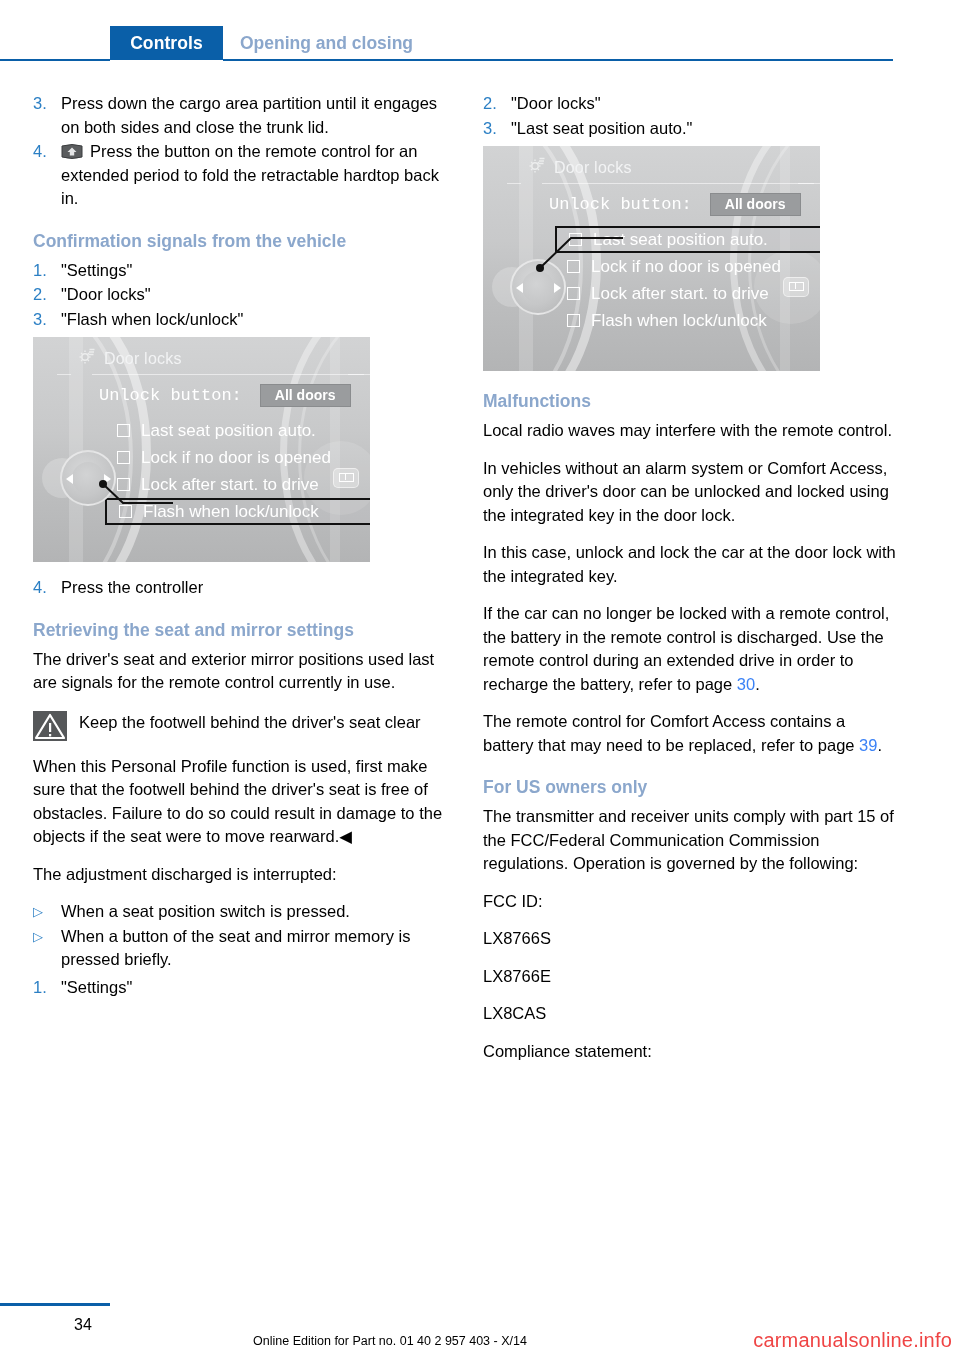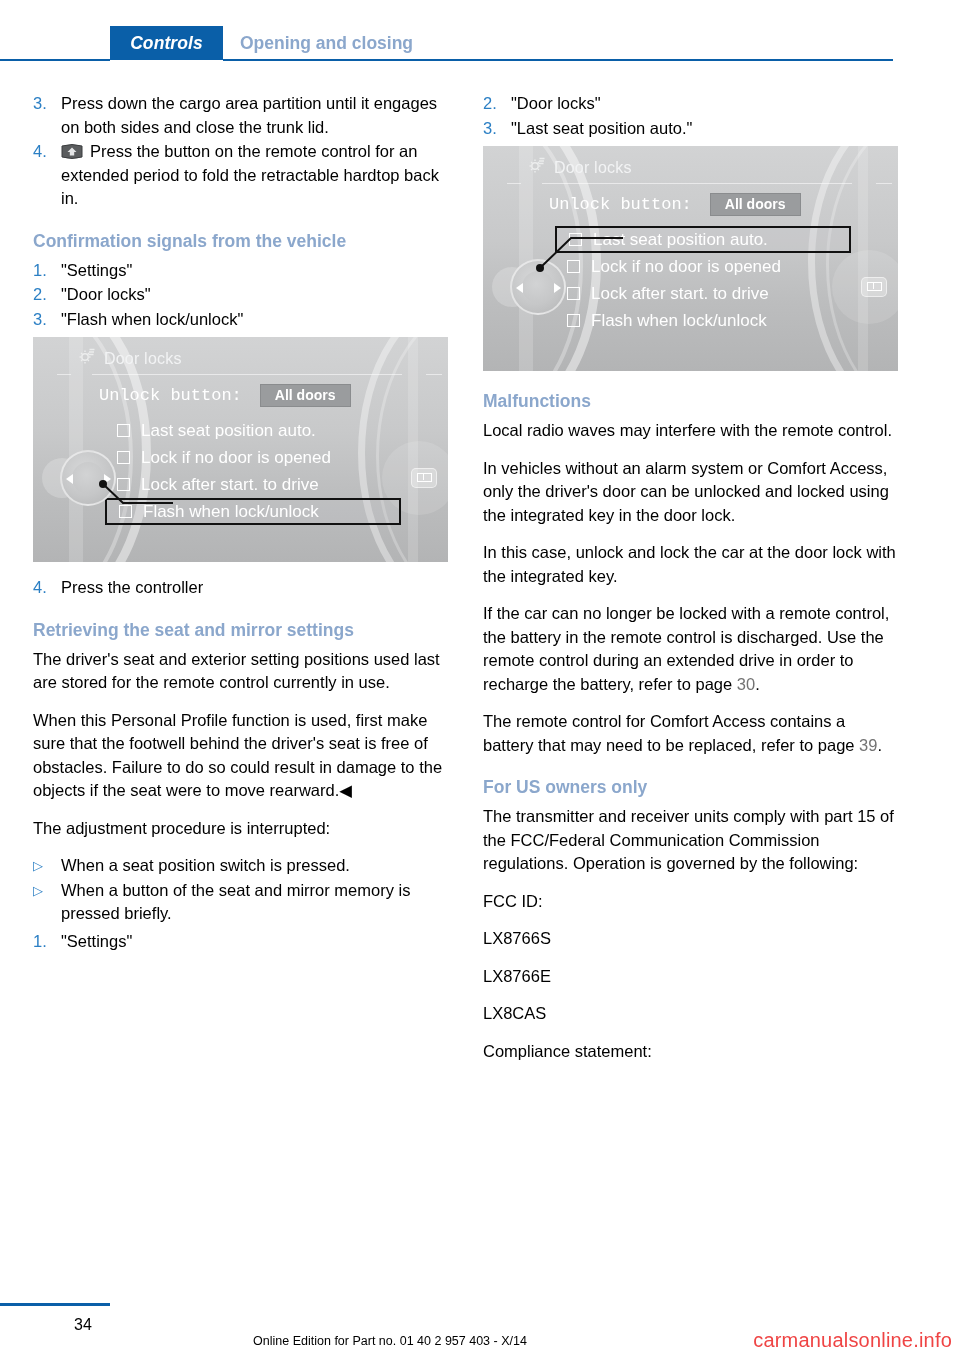"Controls" .header-tab { font-style: italic -> none }
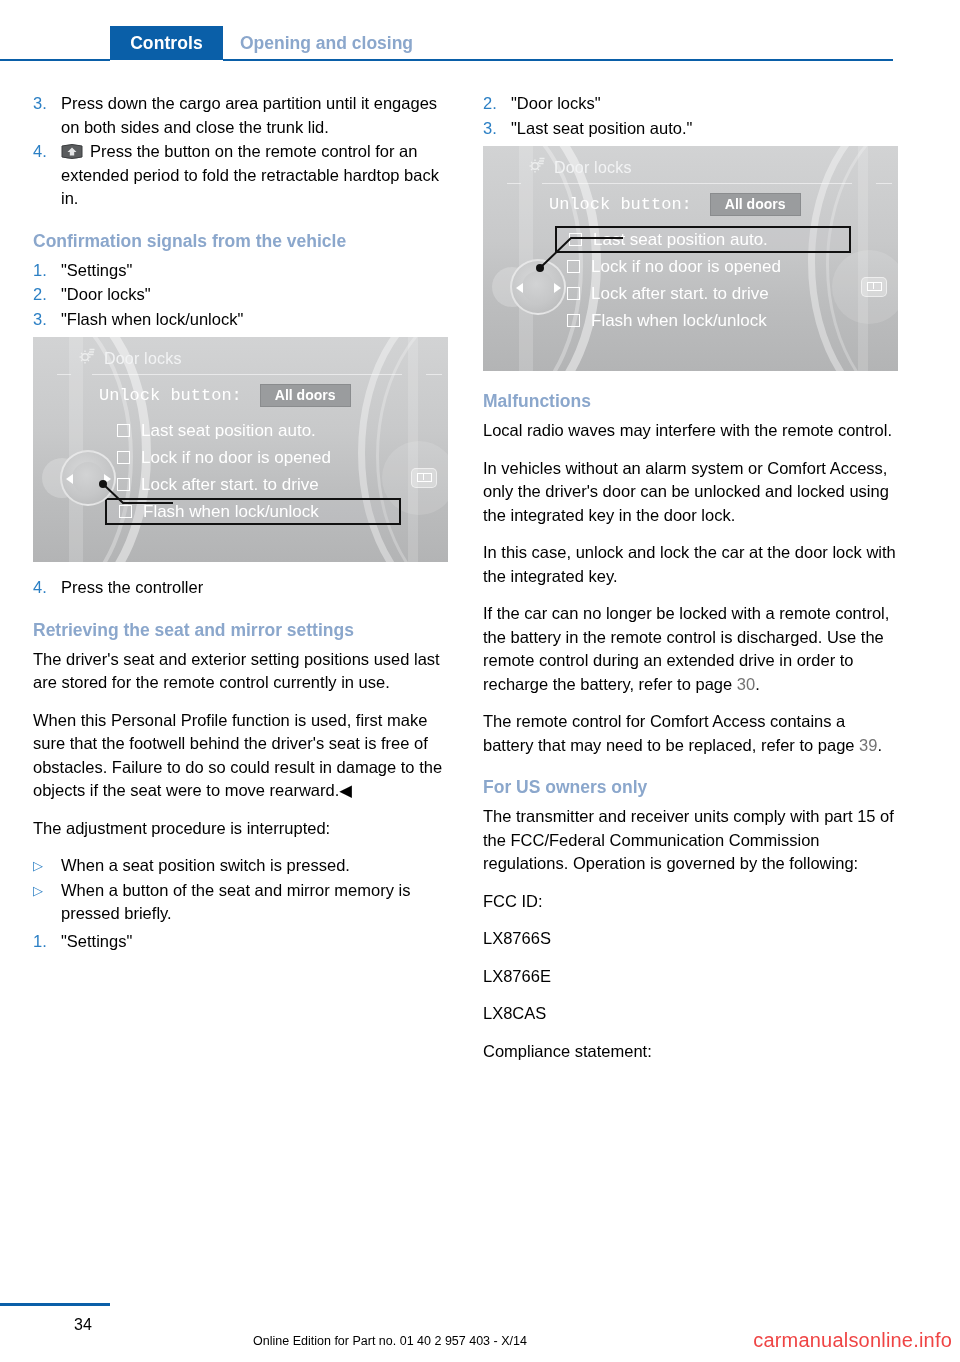"Door locks" .idrive { width: 415px -> 337px }
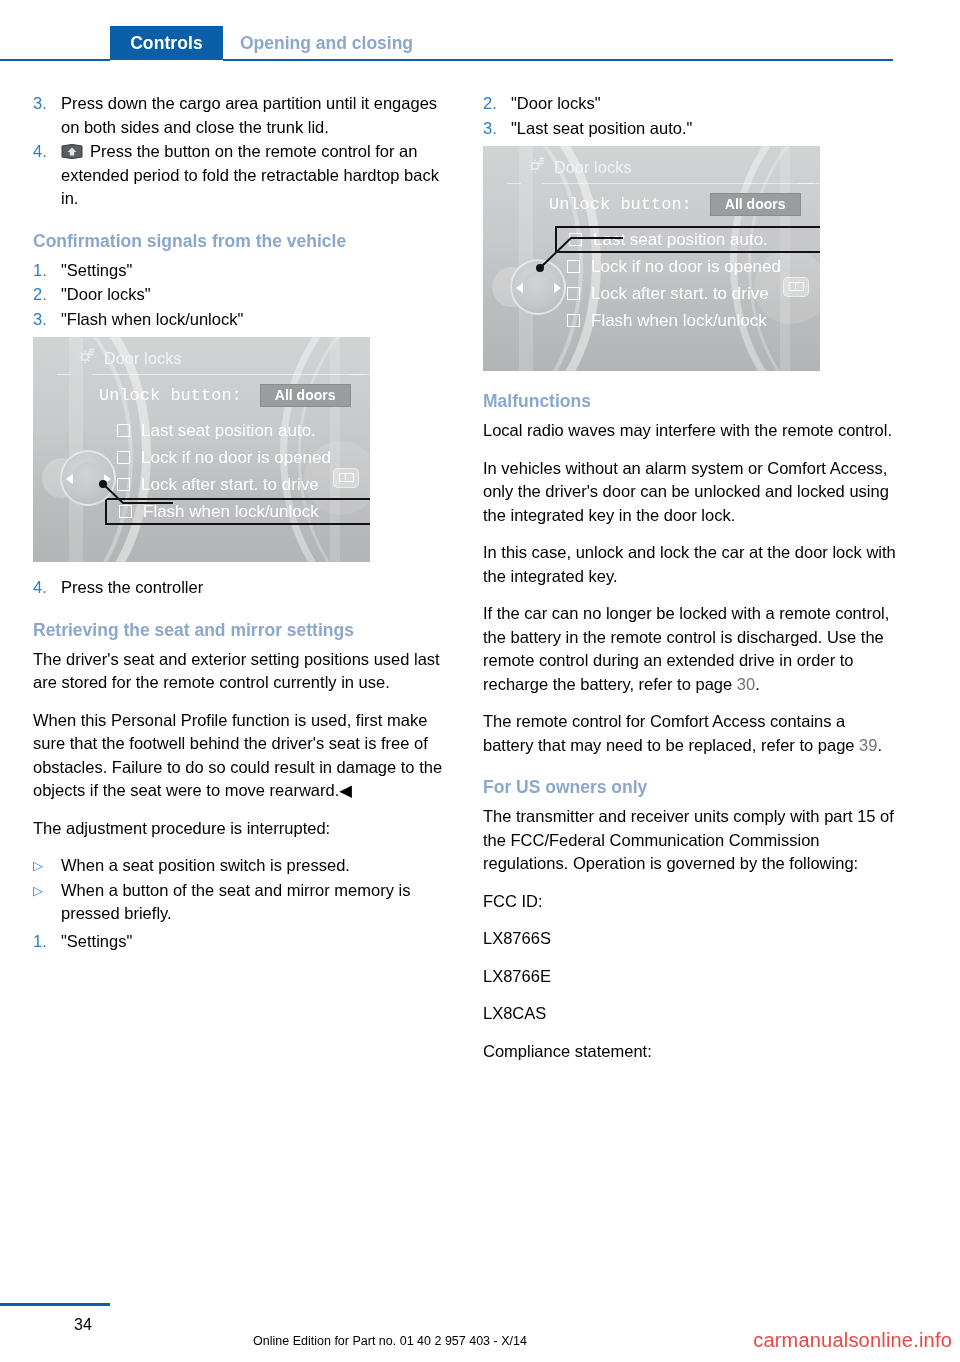"The driver's seat and exterior" p.body-text { text: setting positions used last are stored -> mirror positions used last are signals }
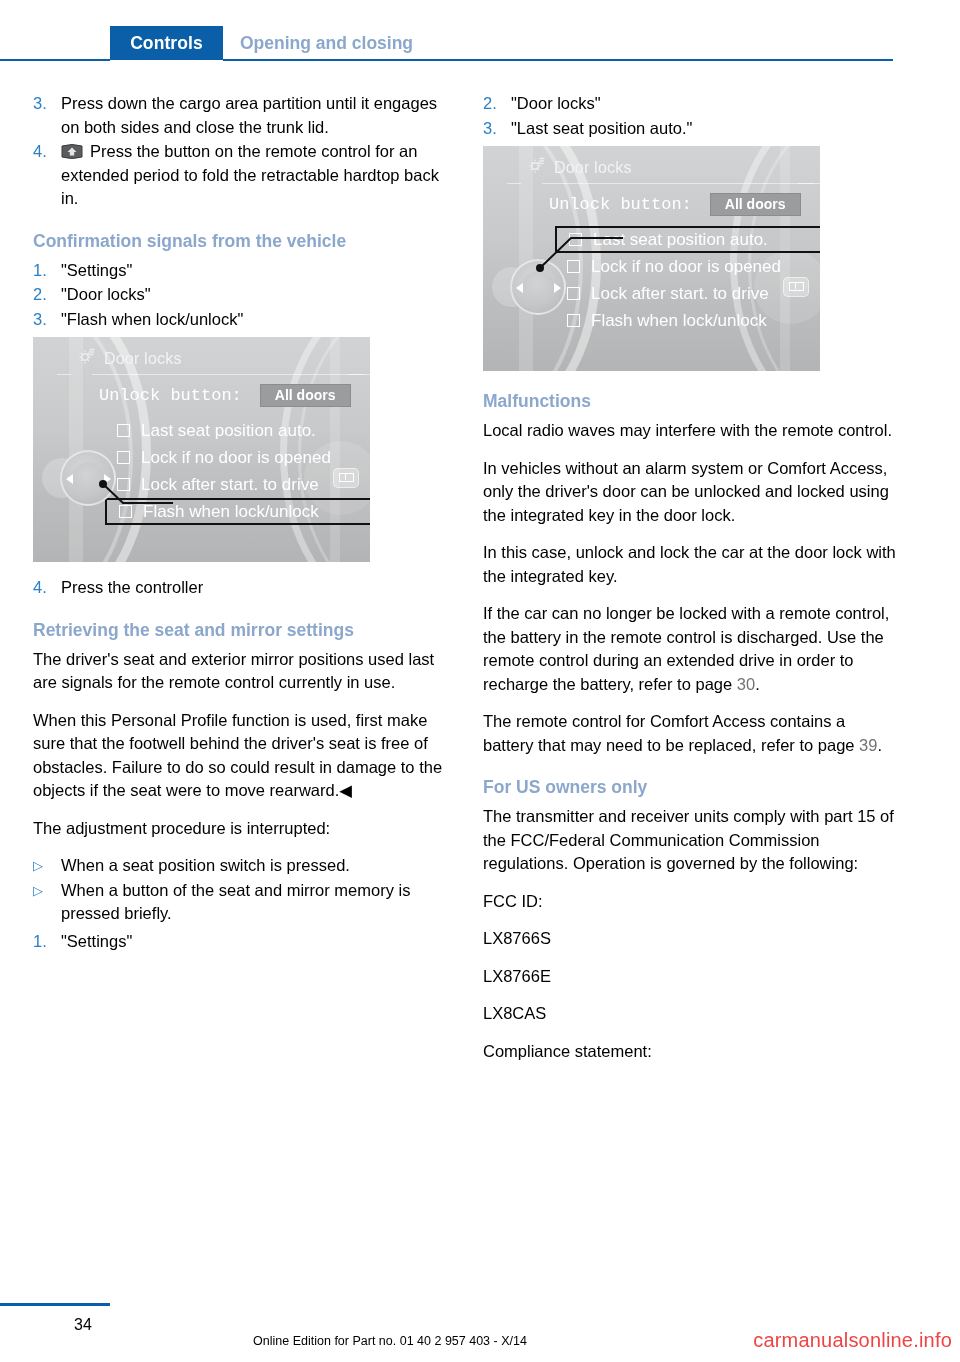"30" .link-page { color: #737373 -> #3b82f6 }
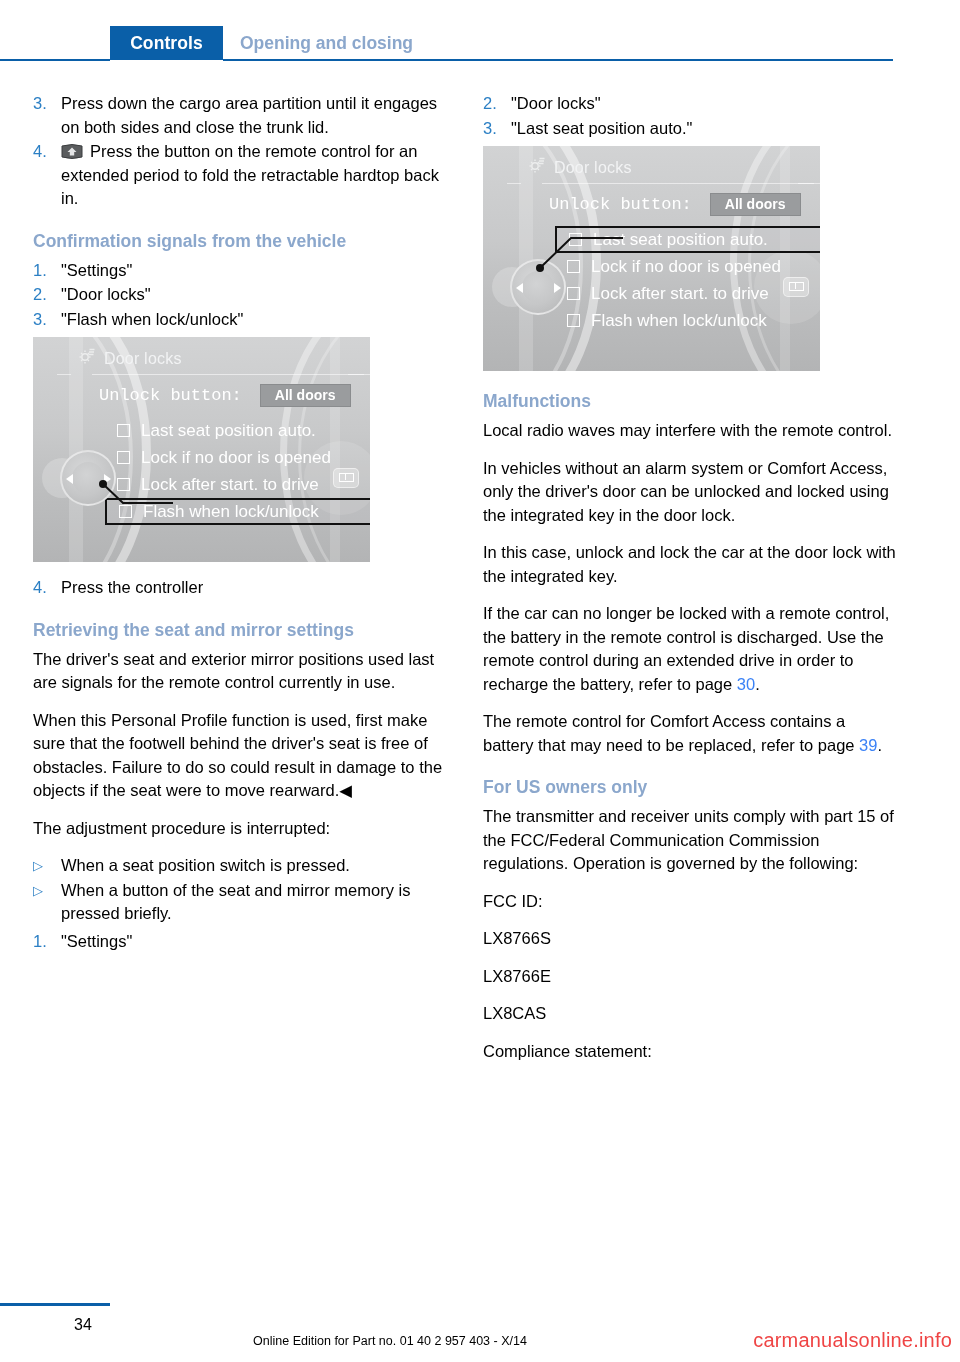"Keep the footwell behind the" div.warning { html: none -> <div> <div> <svg> <path></path> <rect></rect> <rect></rect> </svg> </div> <div>Keep the footwell behind the driver's seat clear</div> </div> }
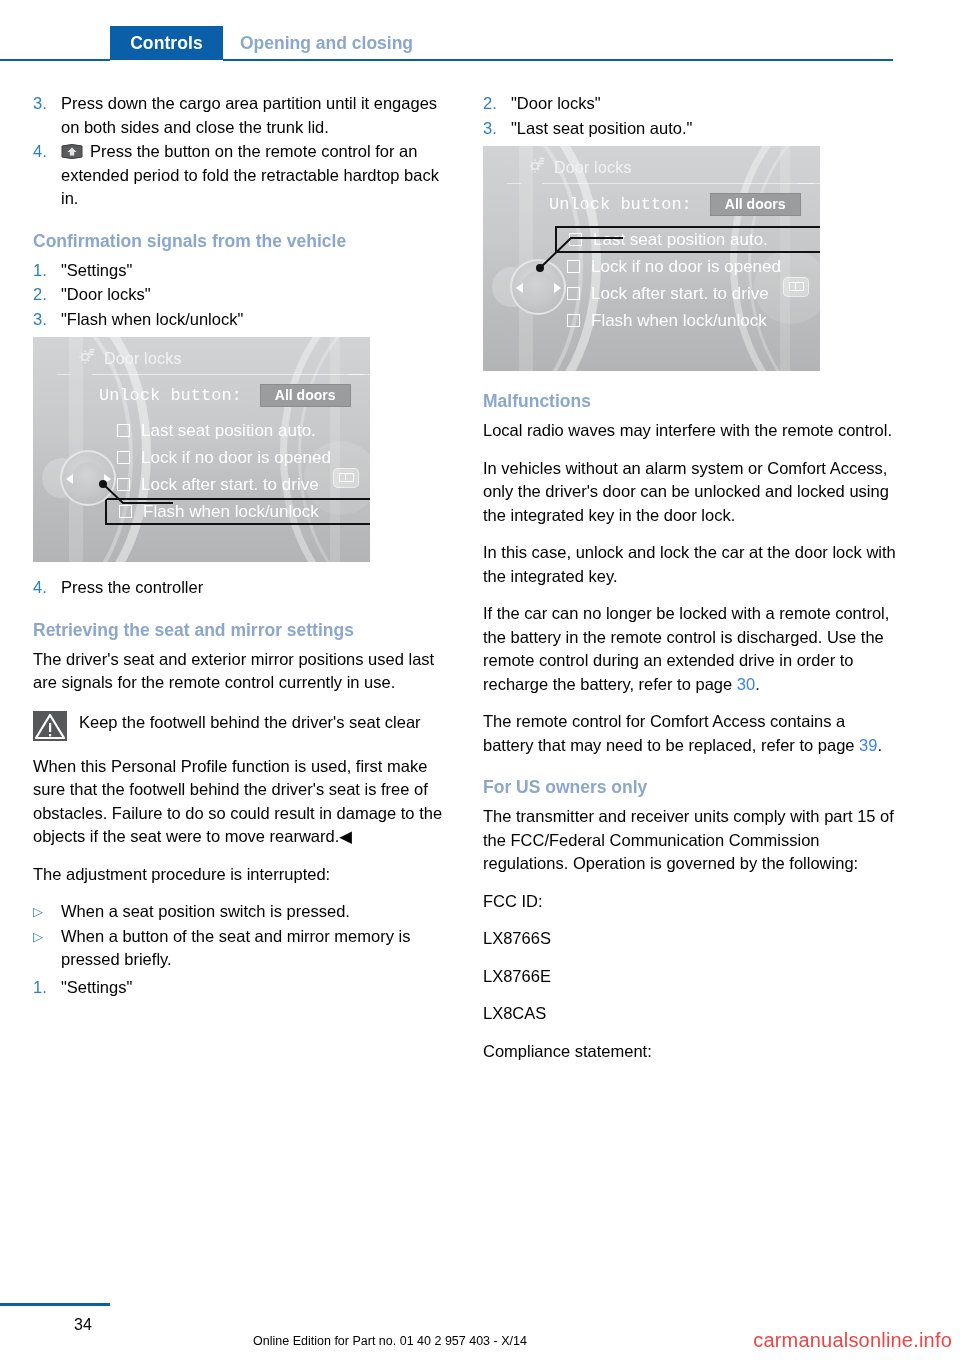"The adjustment procedure is interrupted:" p.body-text { text: procedure -> discharged }
